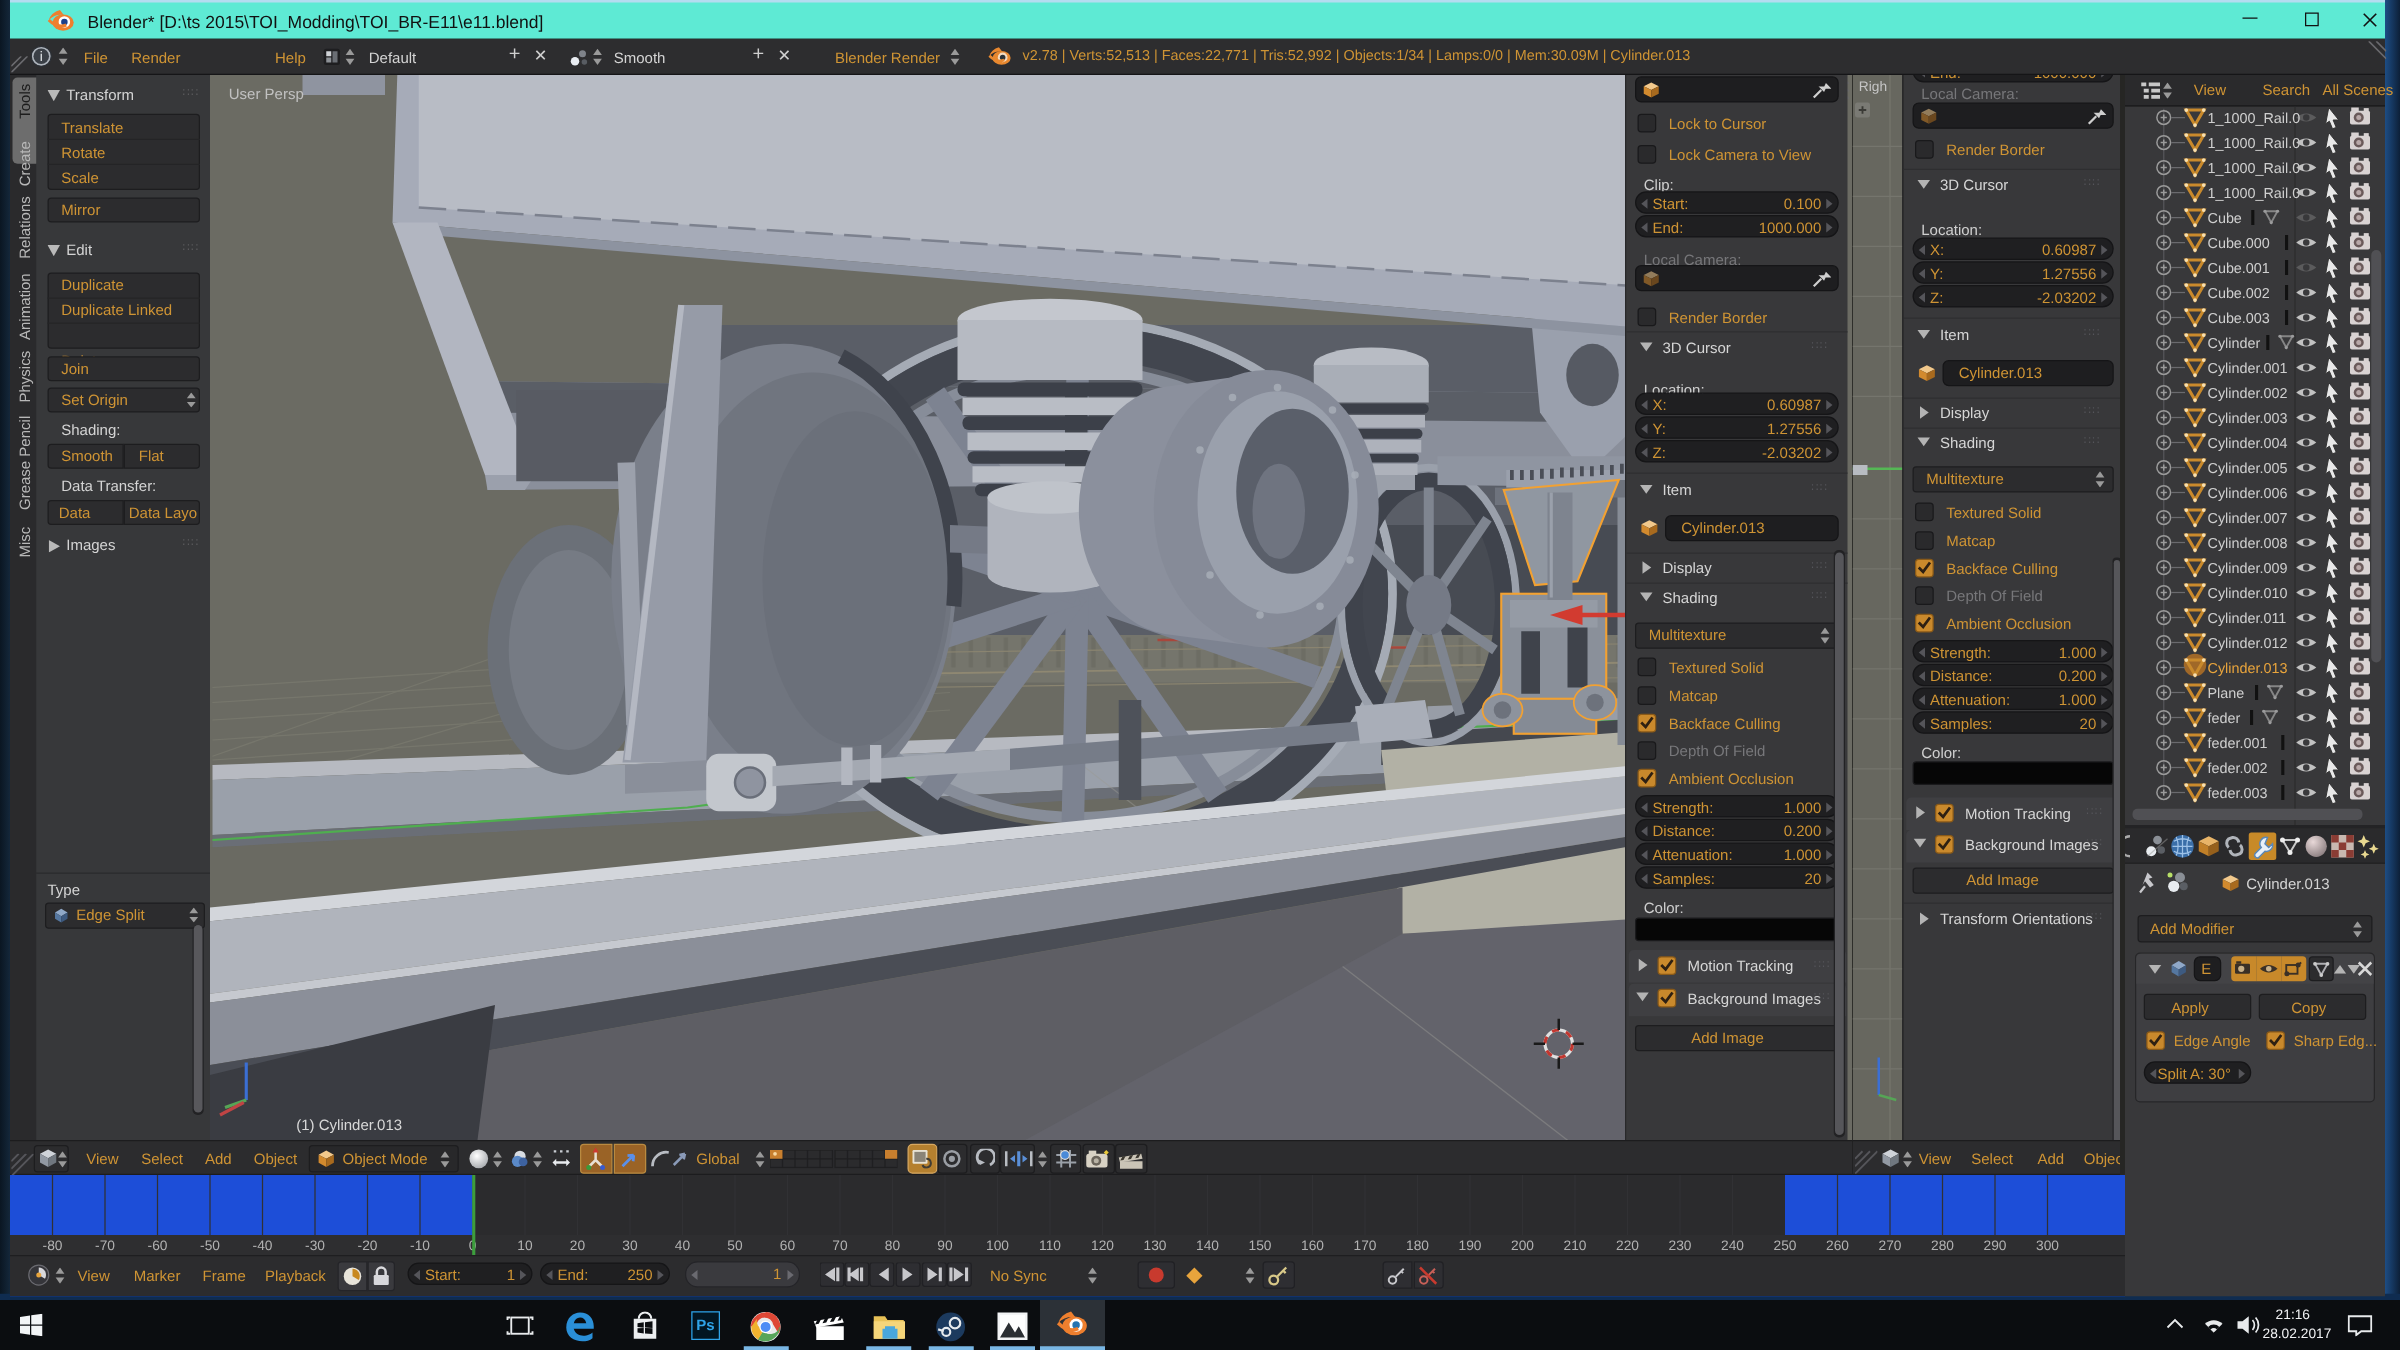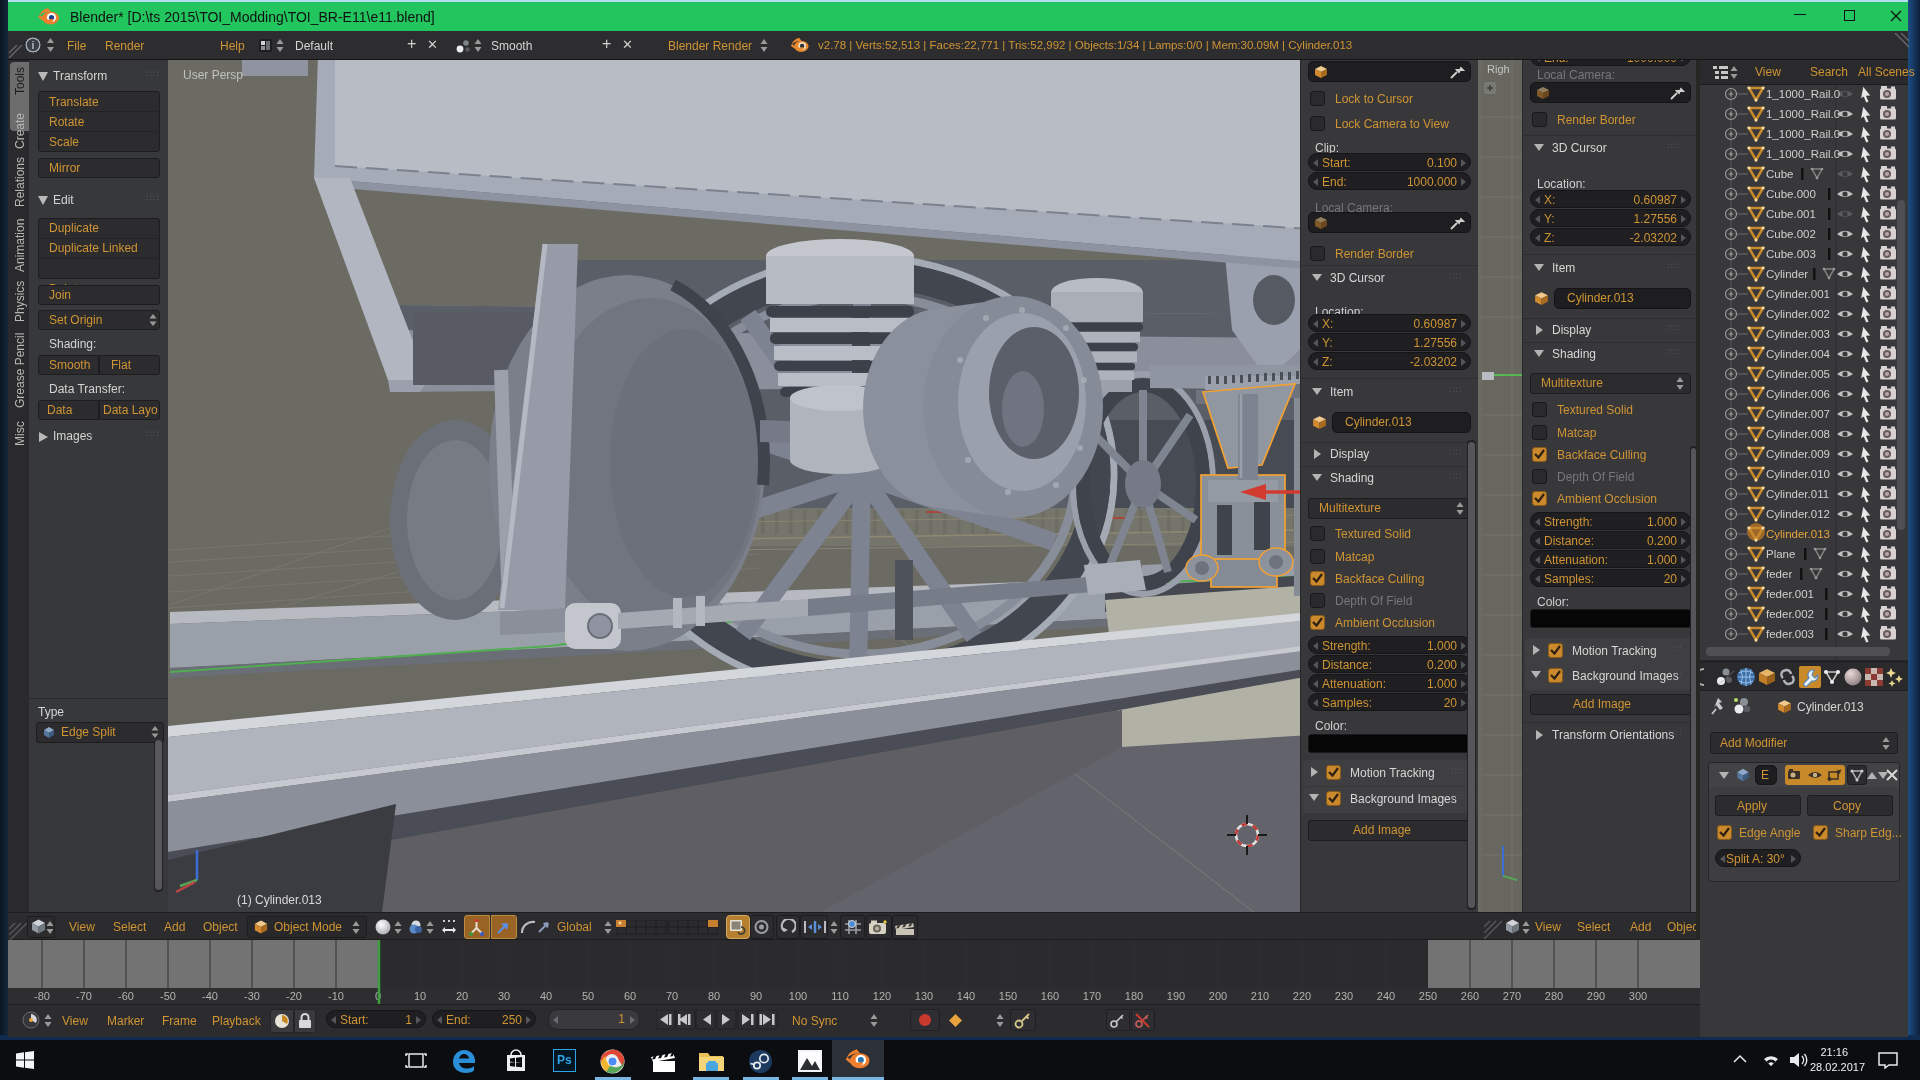"Blender* [D:\ts" div.abs { background: #22c55e -> #5eead4 }
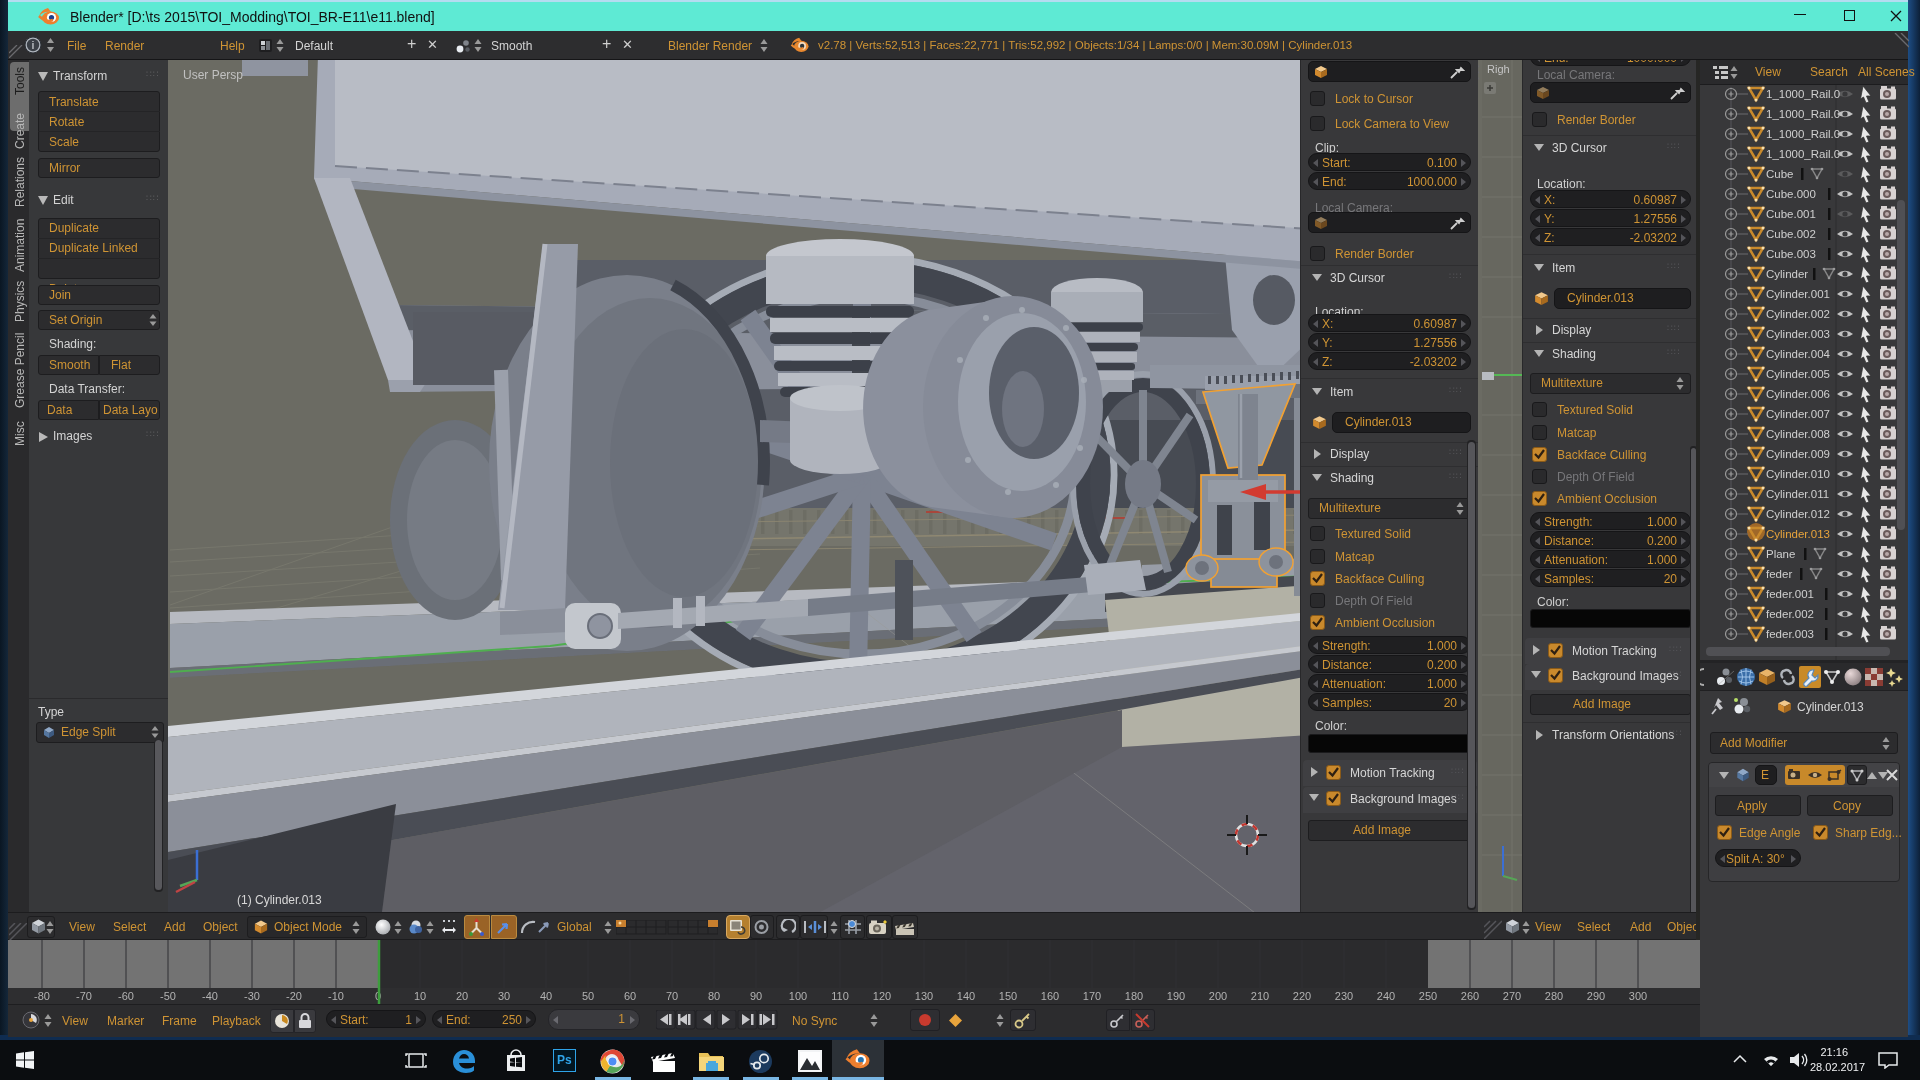"-80" div.abs { background: #737373 -> #1d4ed8 }
